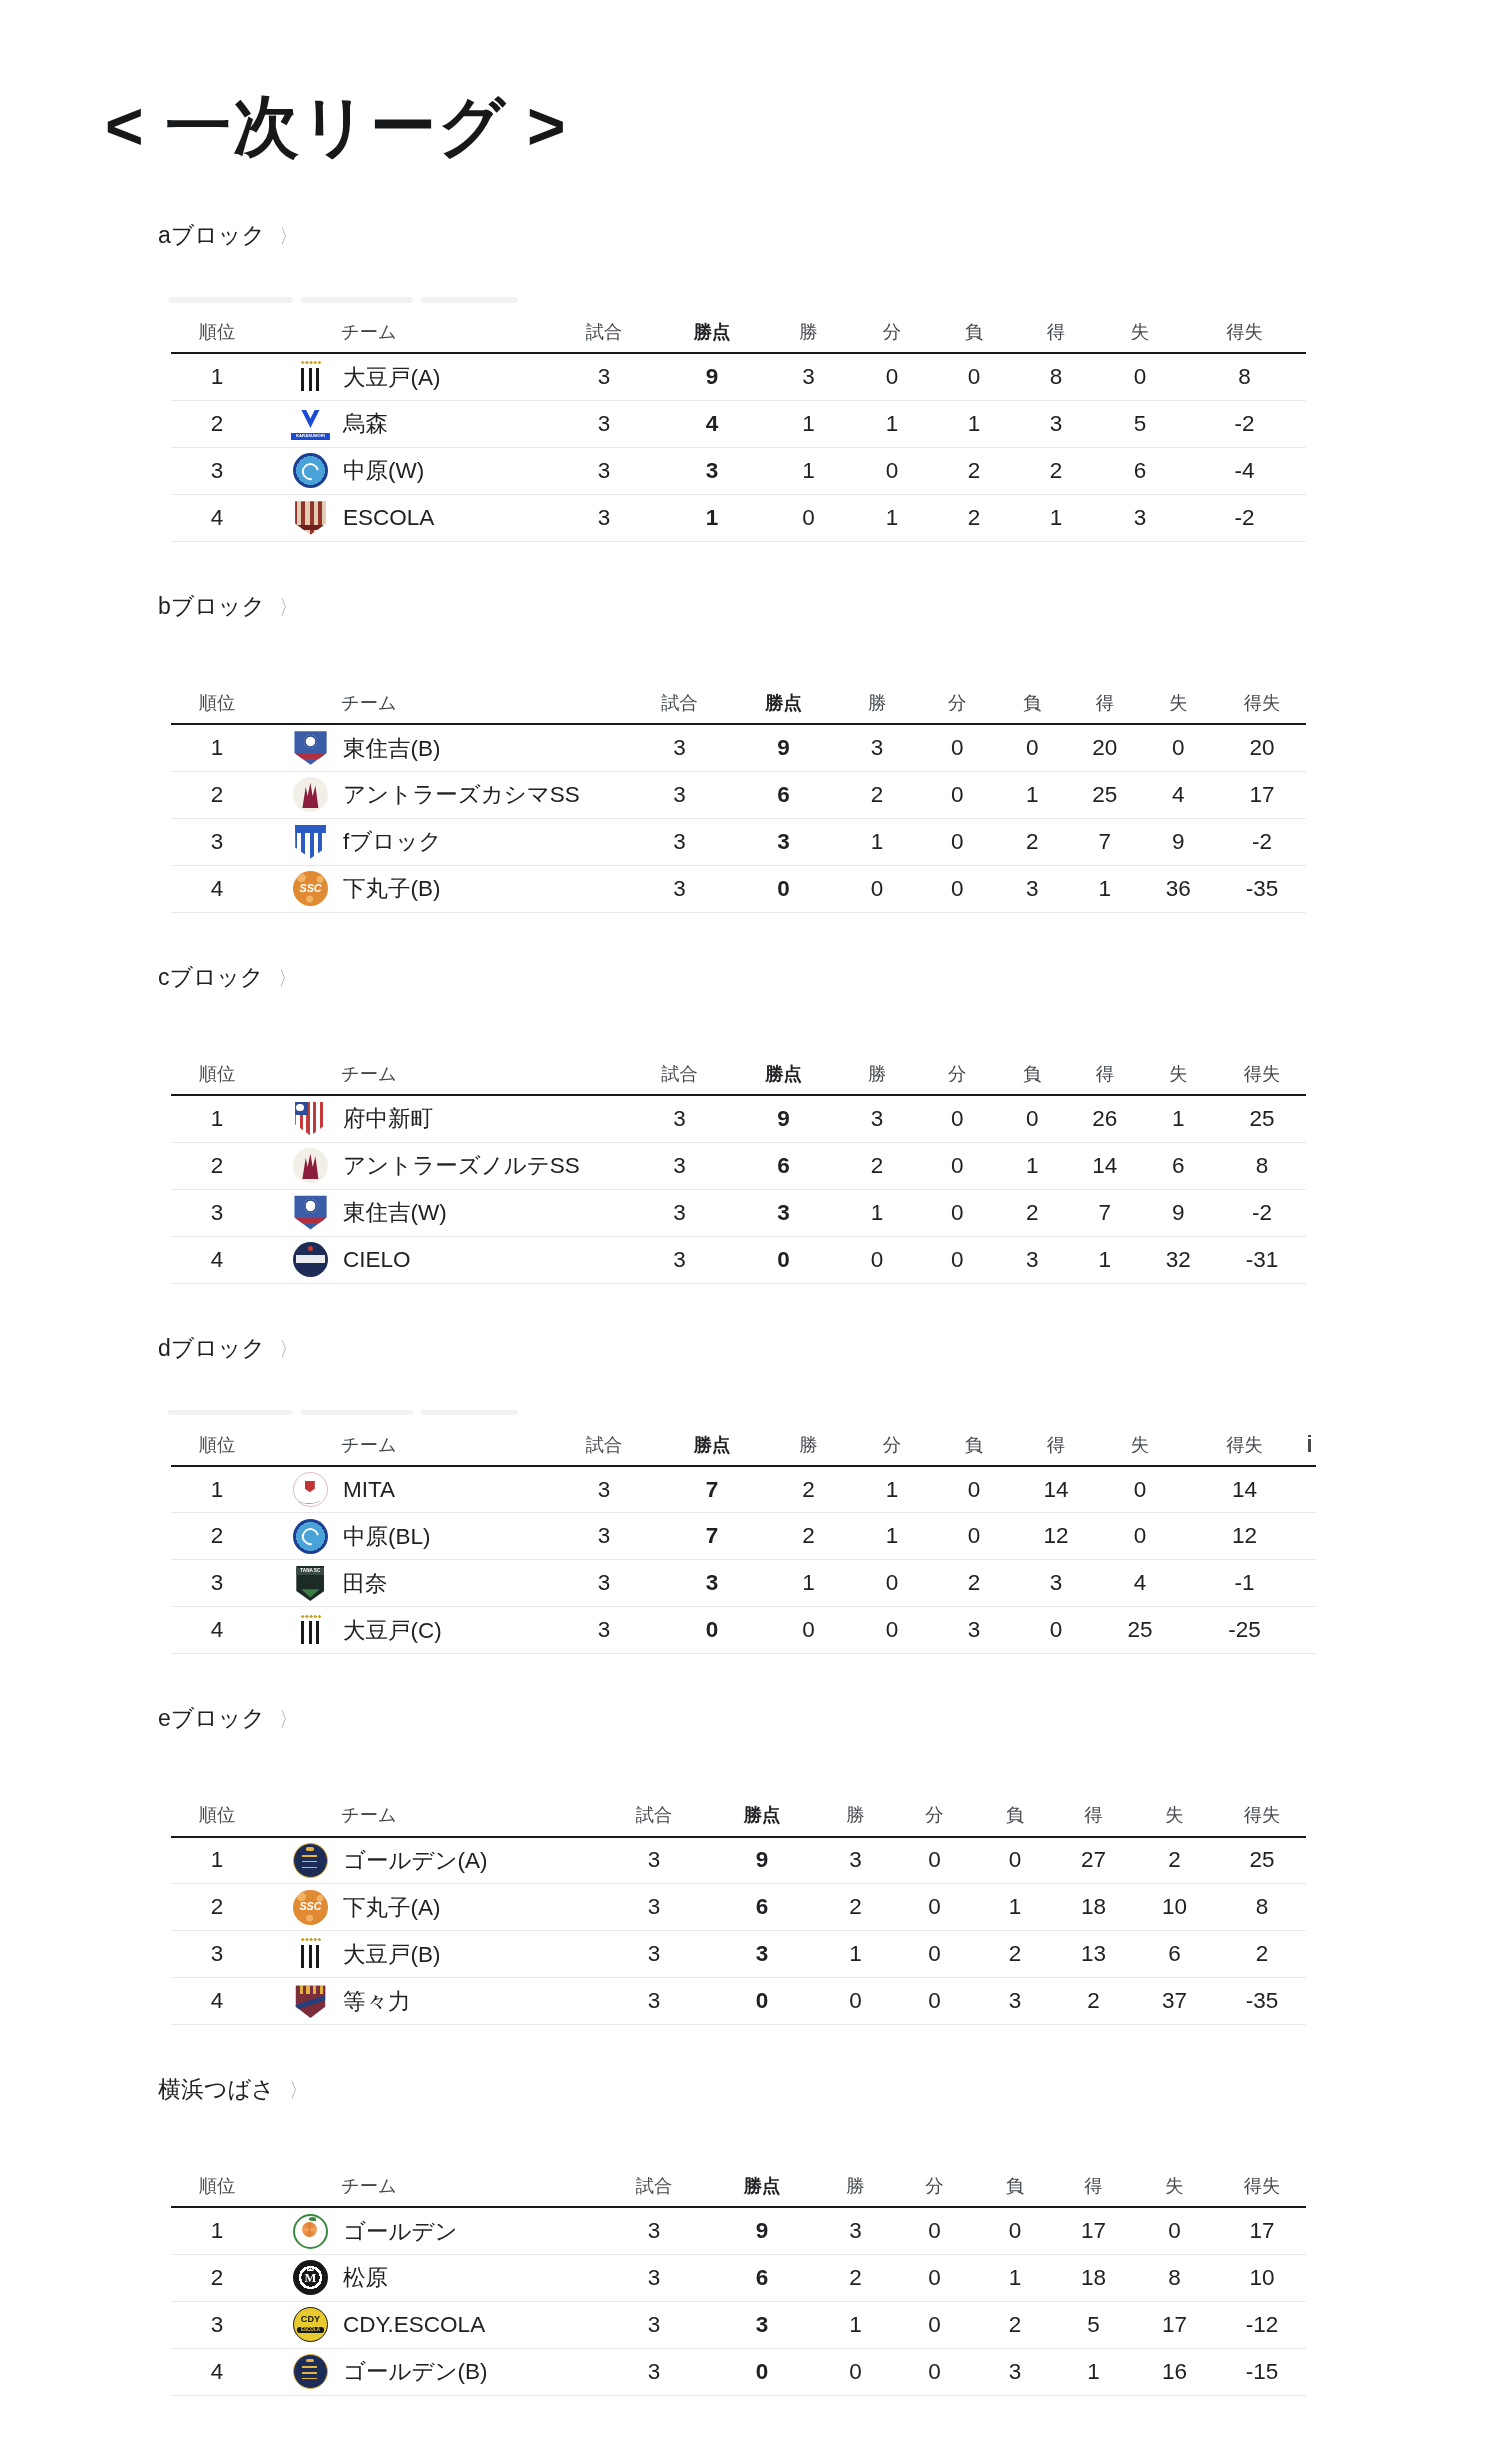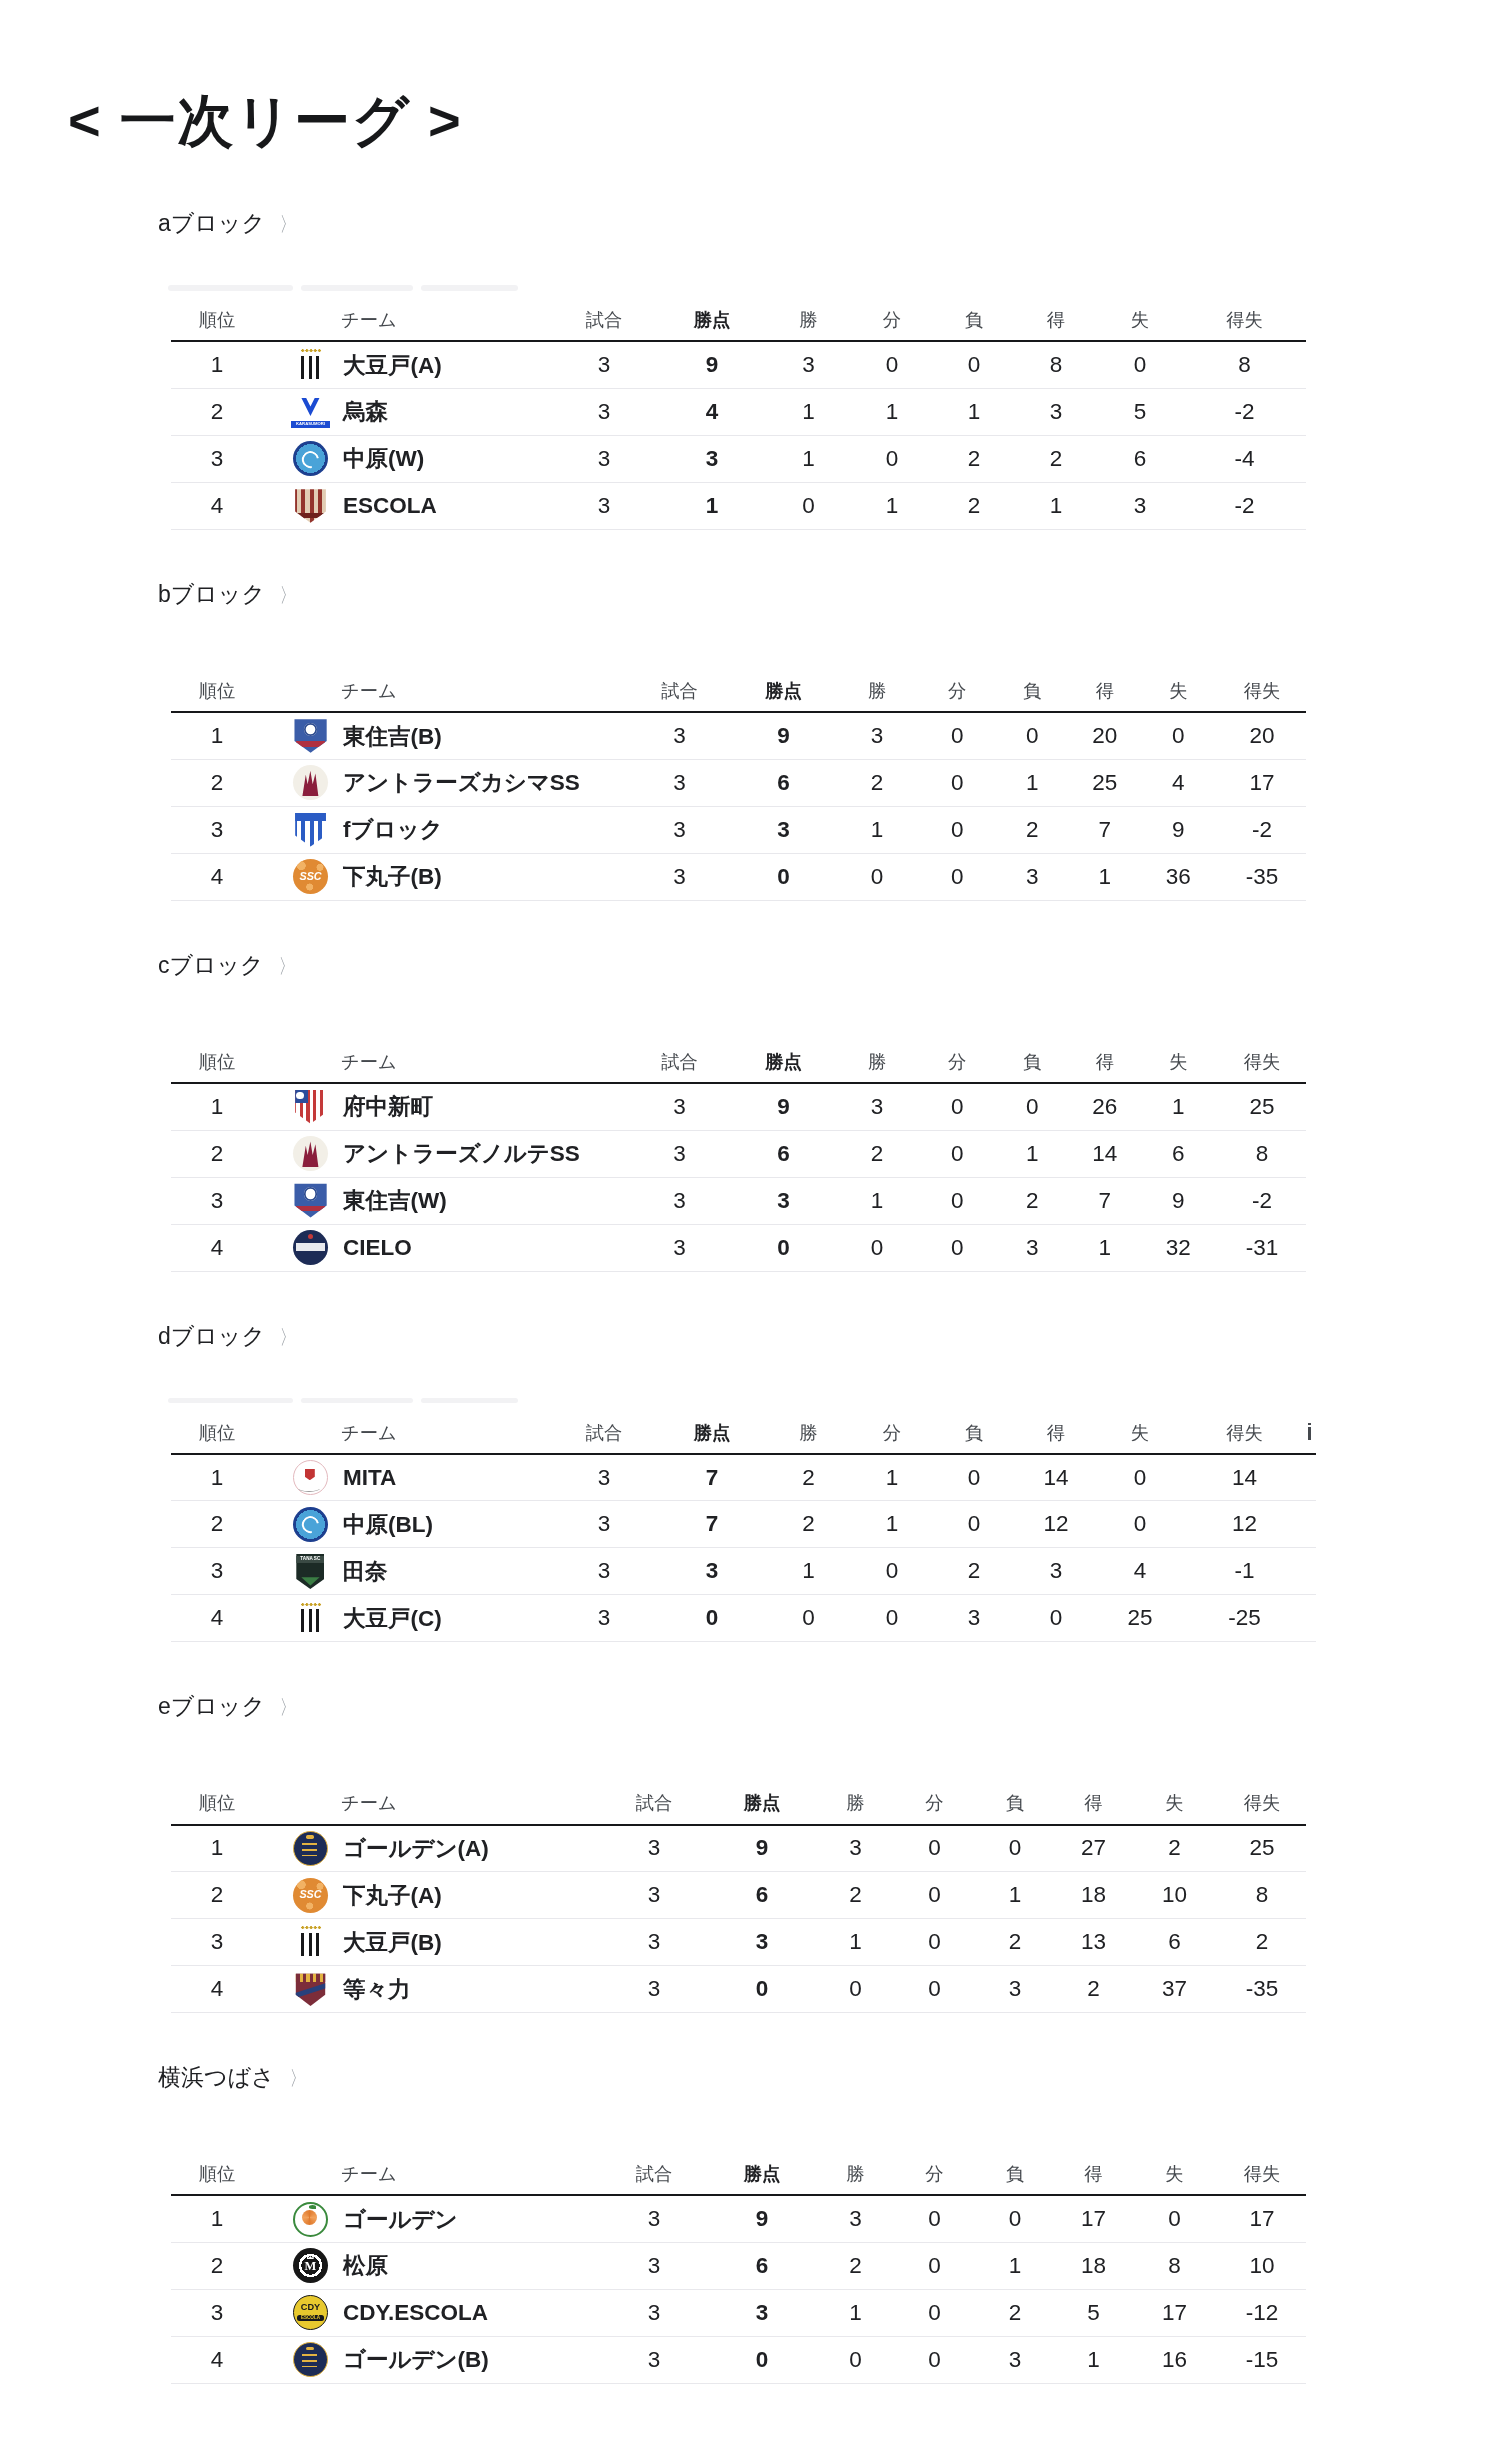"< 一次リーグ >" h1.page-title { font-size: 56px -> 66px; padding: 87px 0 0 68px -> 87px 0 0 105px }
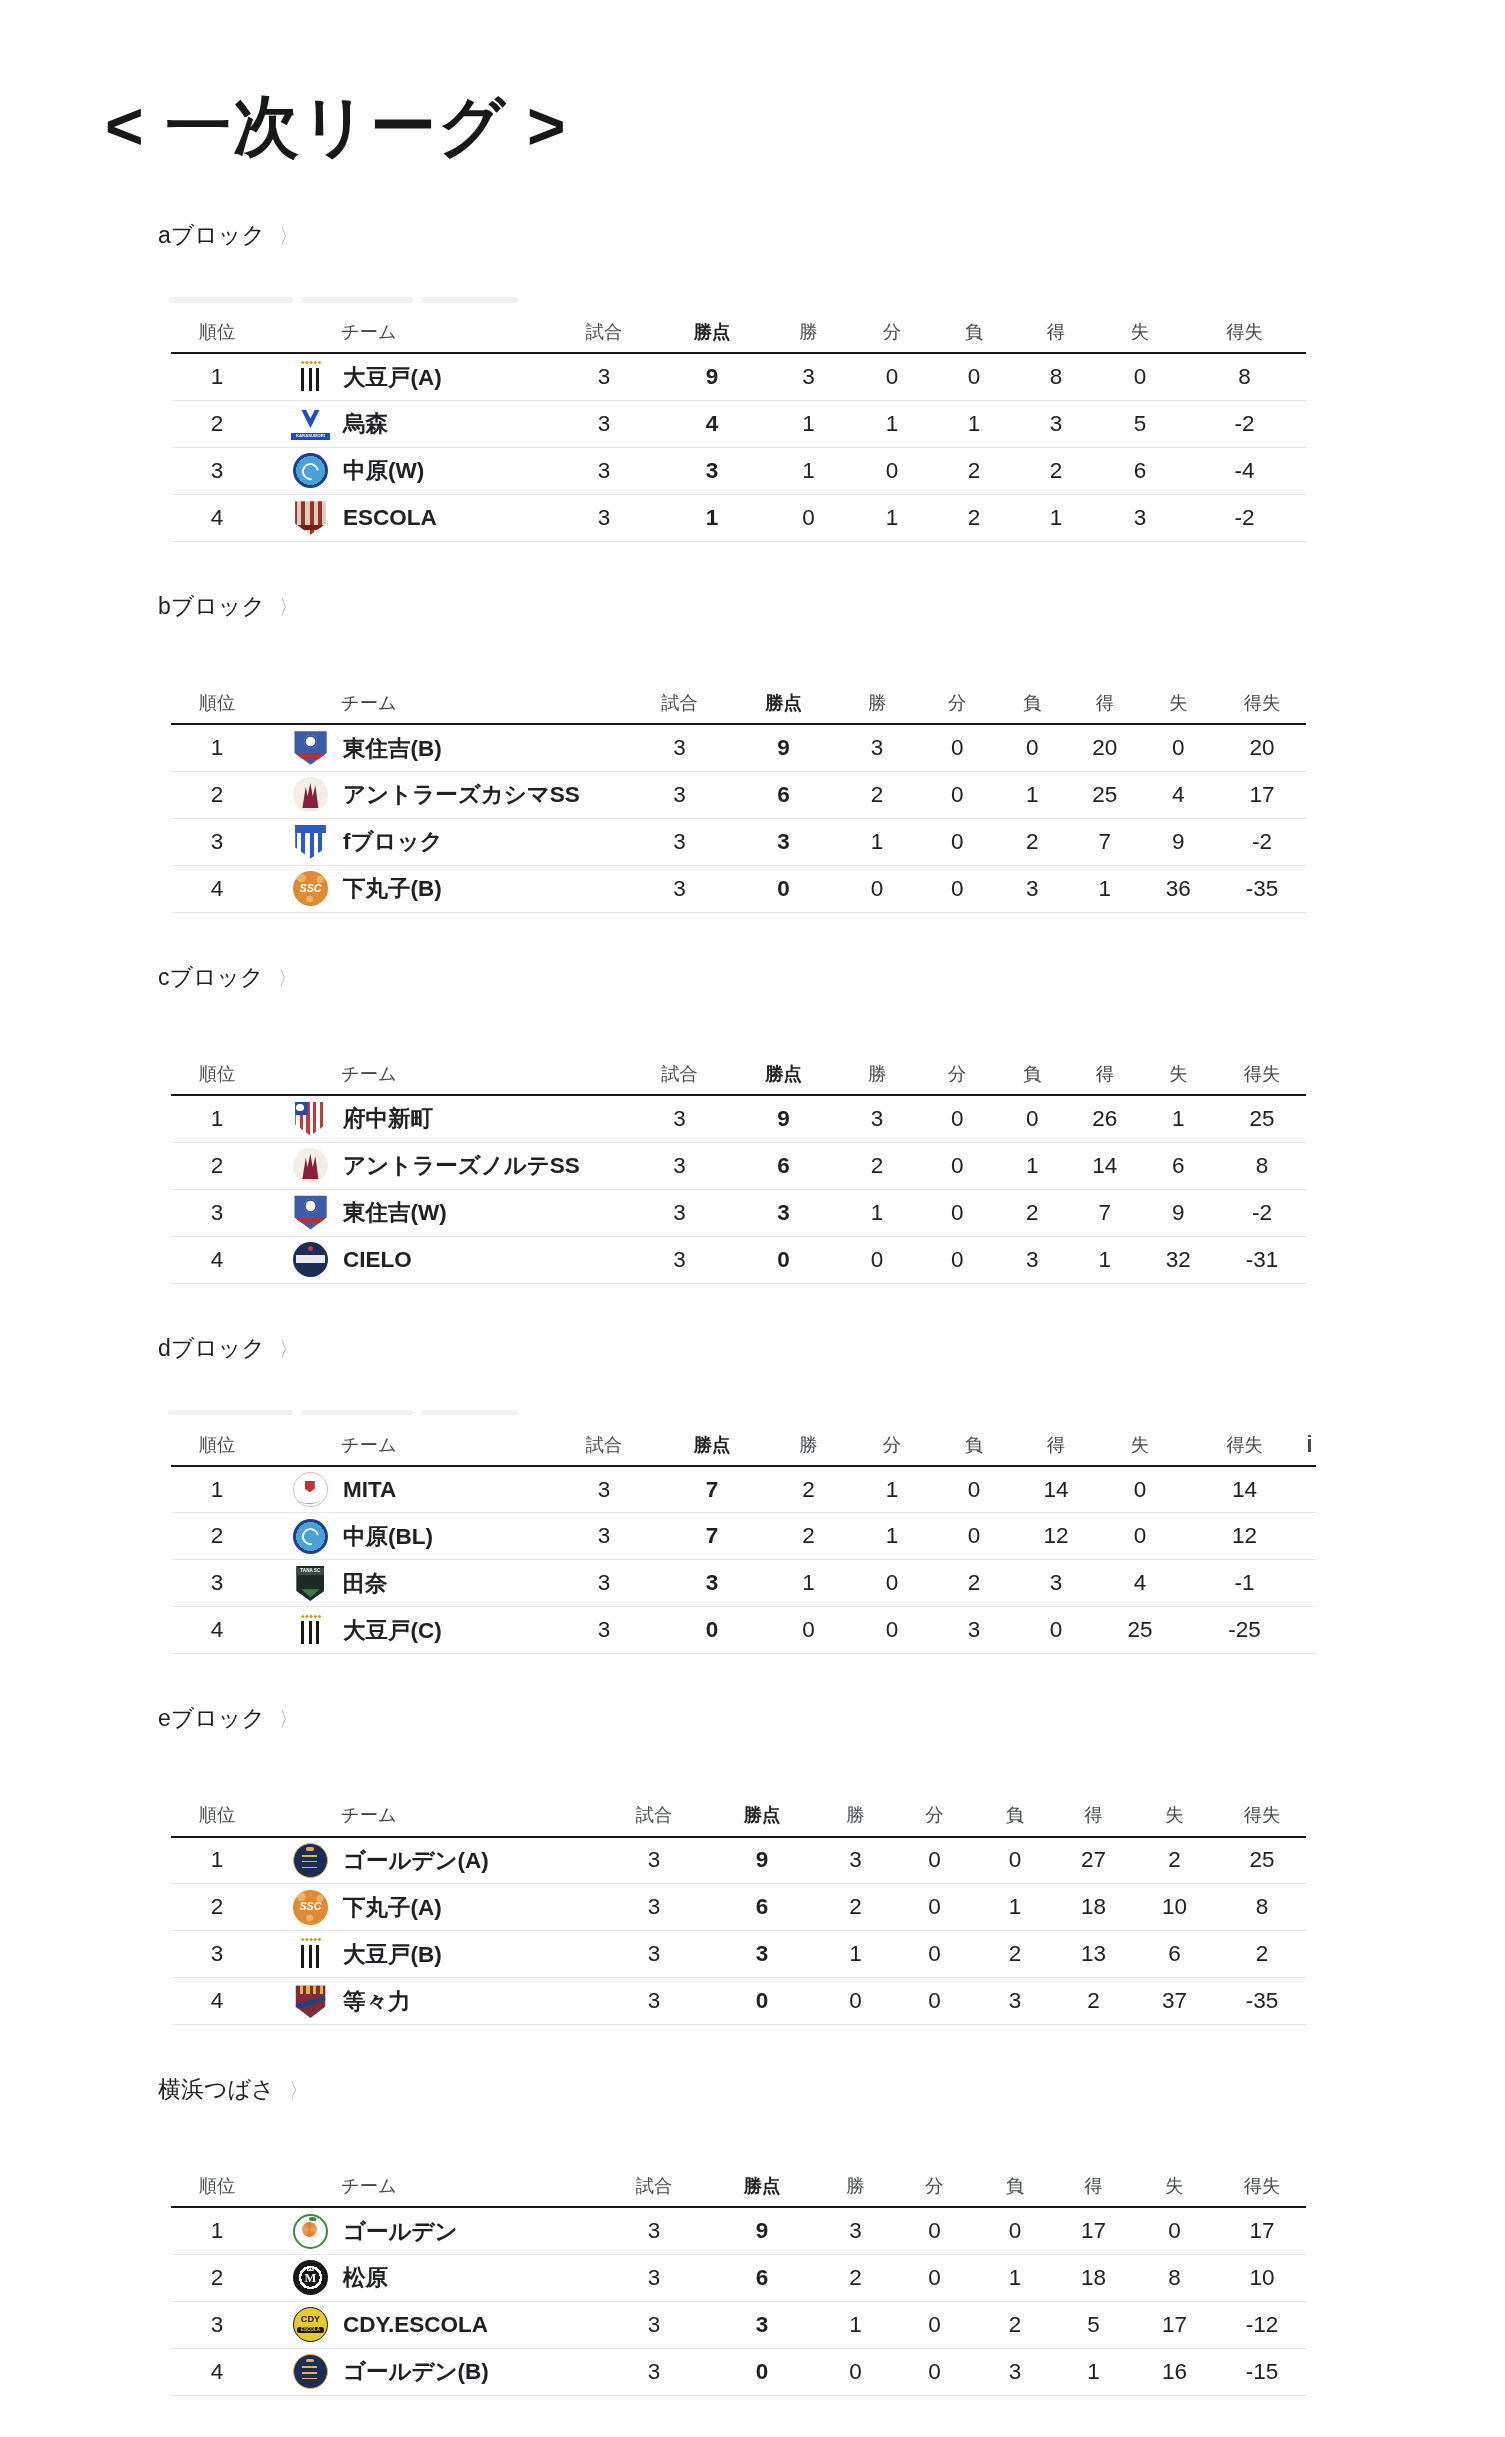"大豆戸(A)" .team-inner { font-weight: bold -> none }
